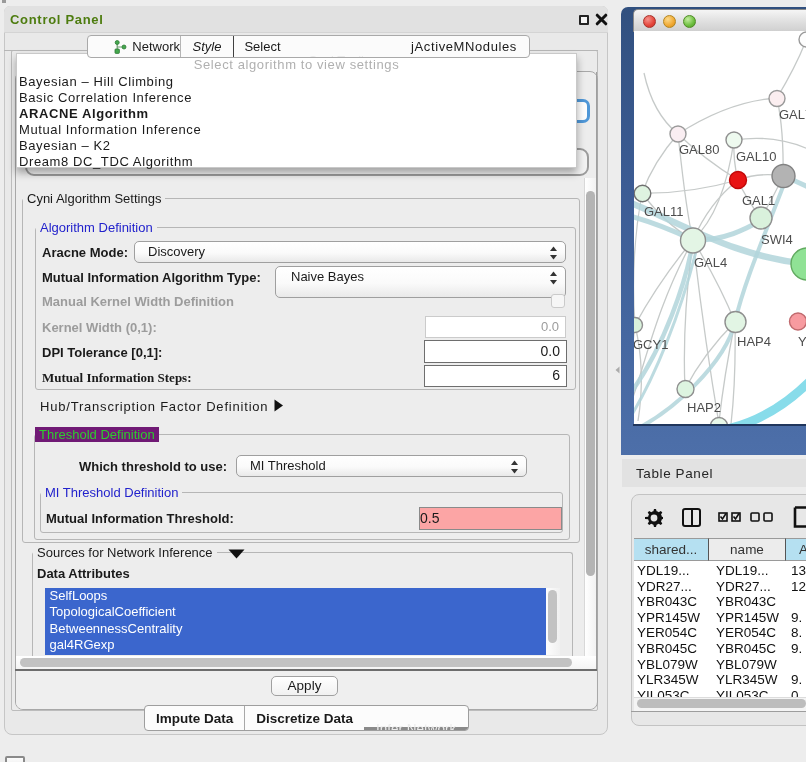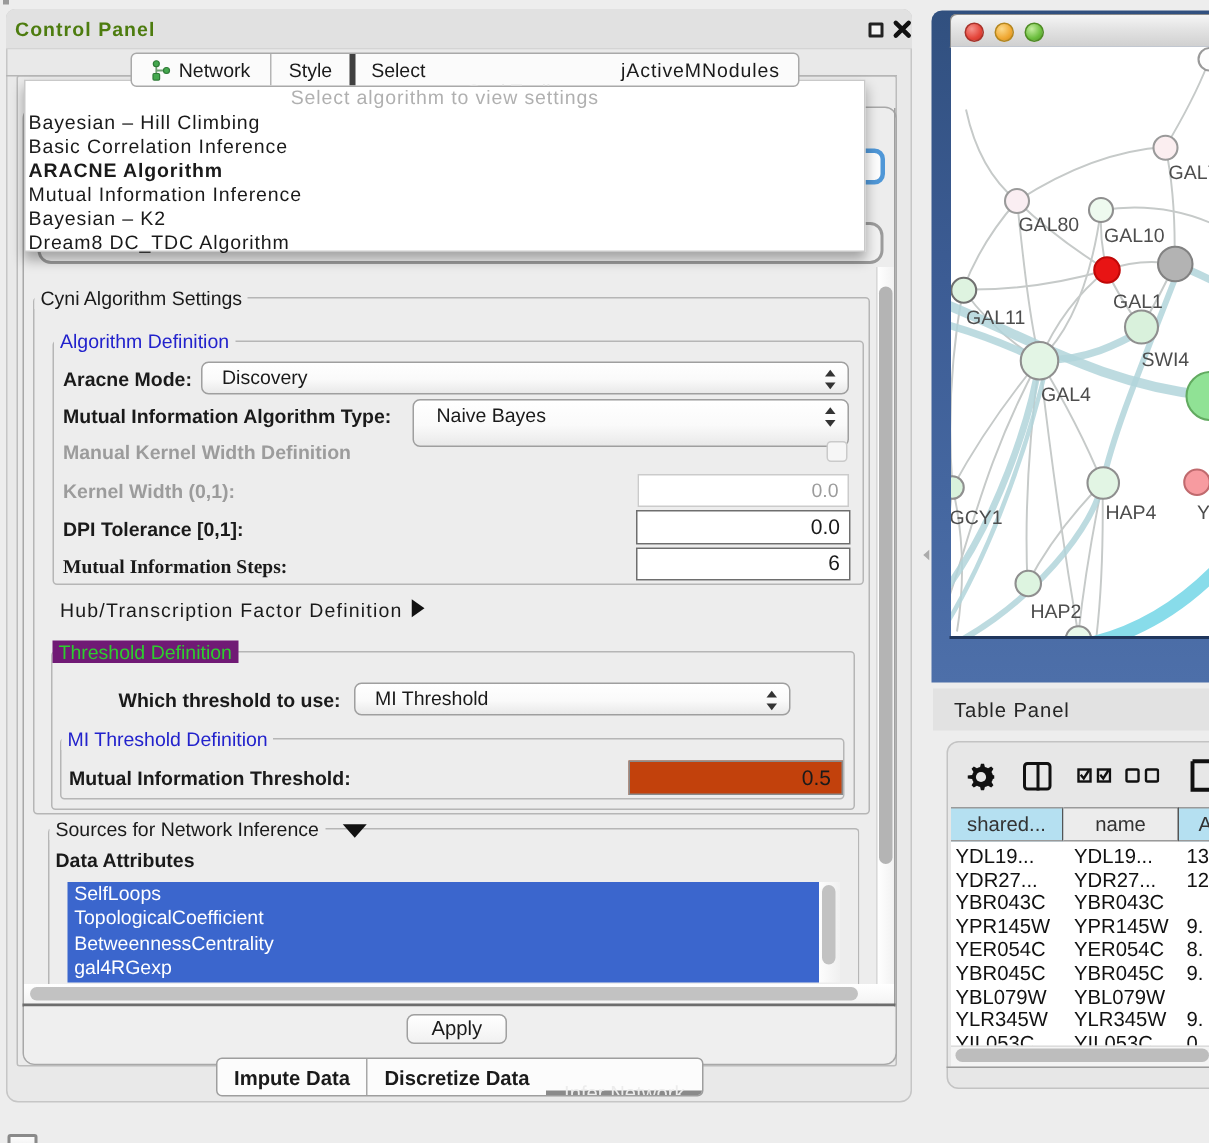"Network" div { justify-content: center -> flex-end }
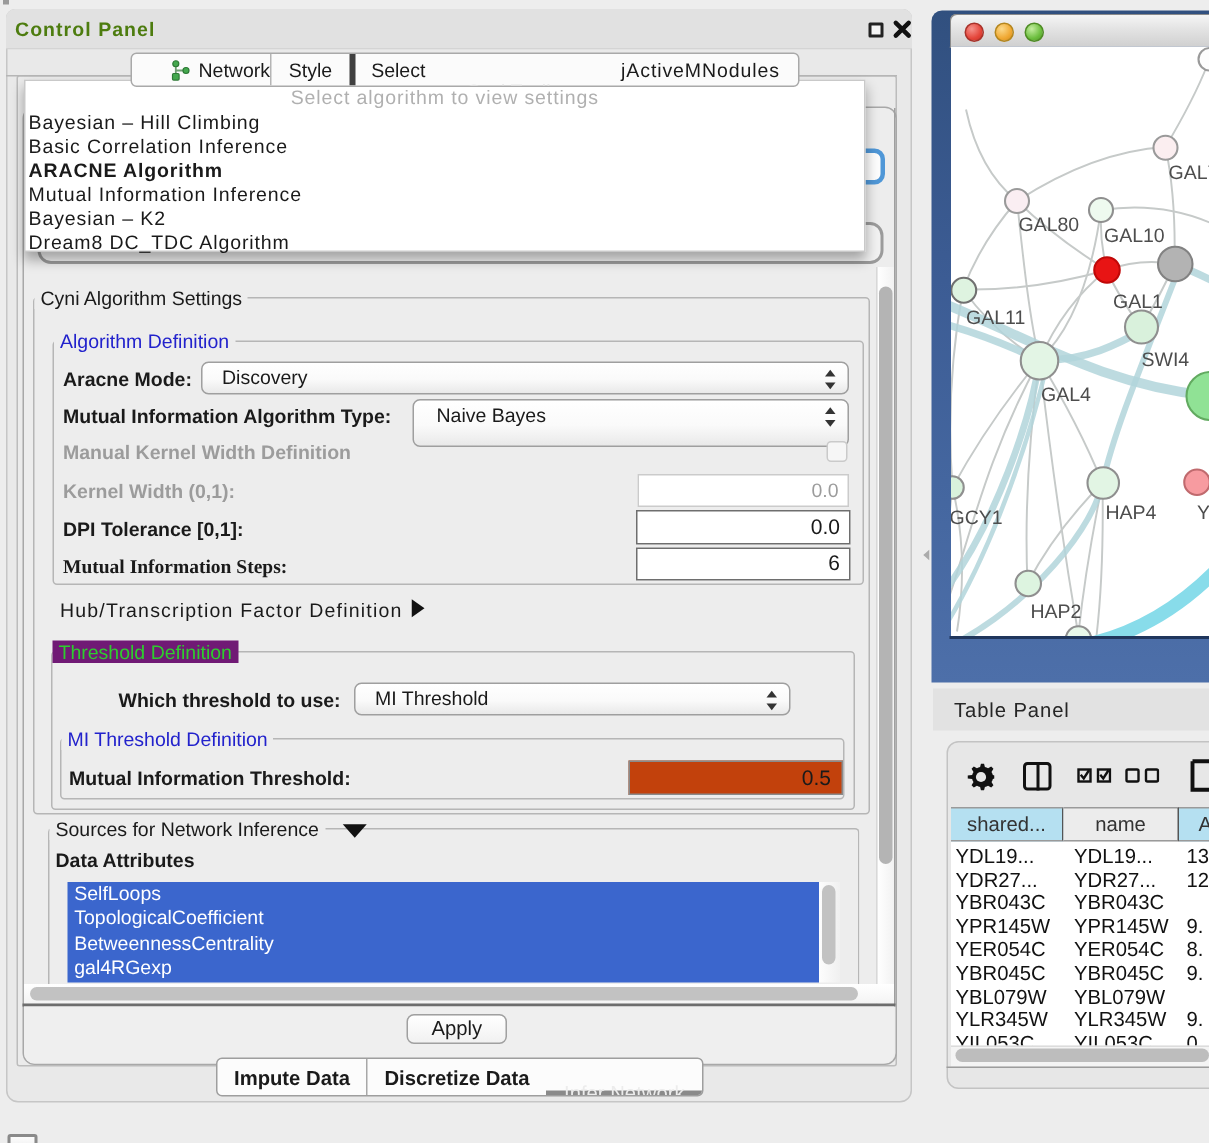"Style" div { border-right: 4px solid #404040 -> 1px solid #404040; font-style: none -> italic }
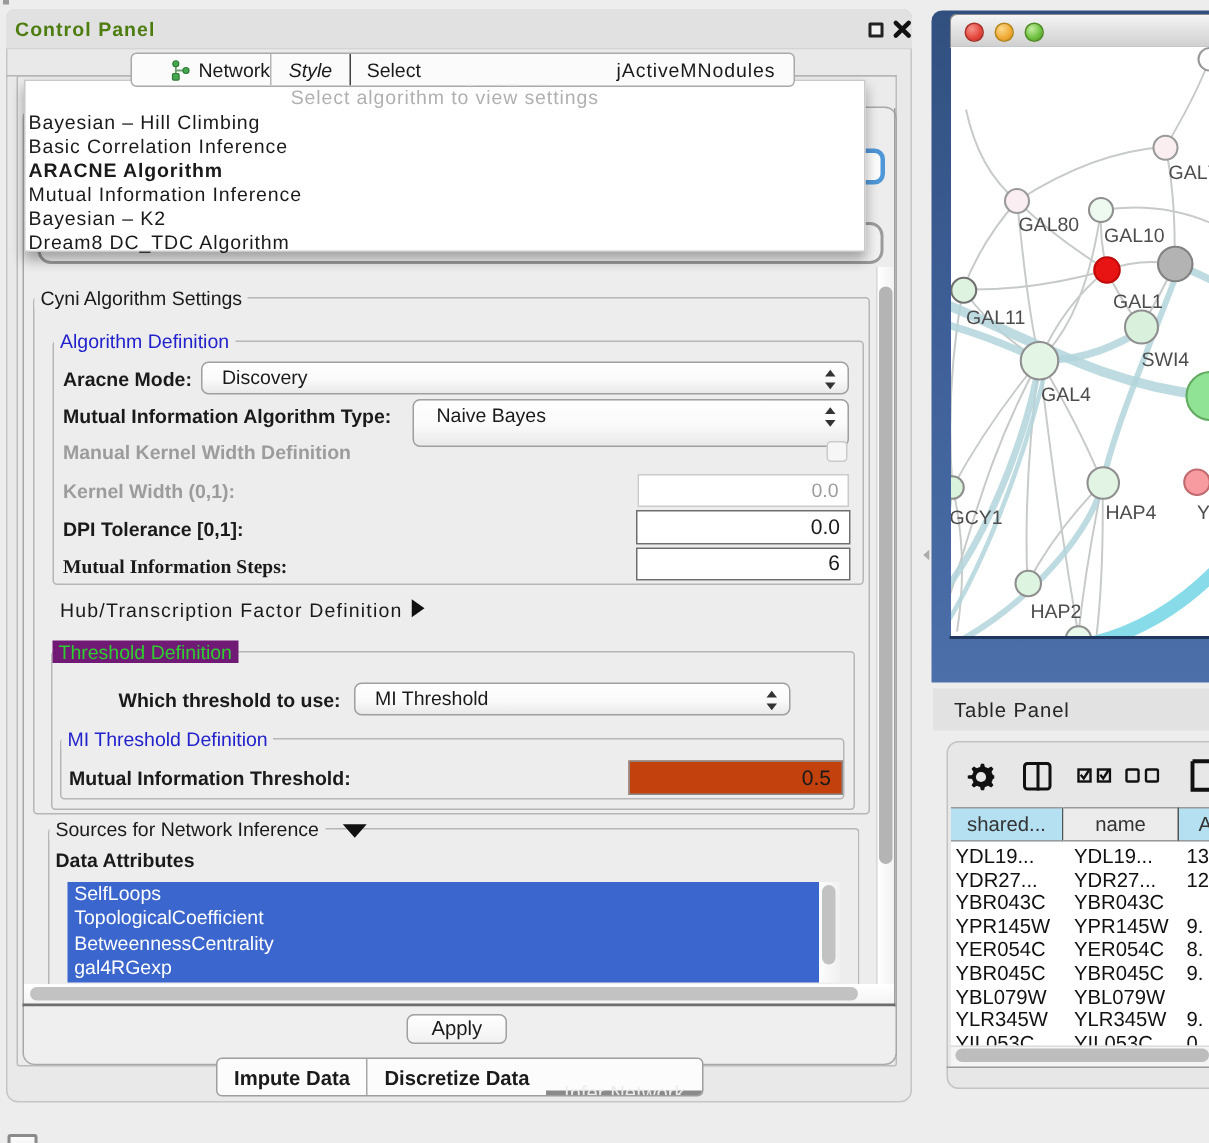"0.5" div.abs { background: #c2410c -> #fca5a5; text-align: right -> none }
